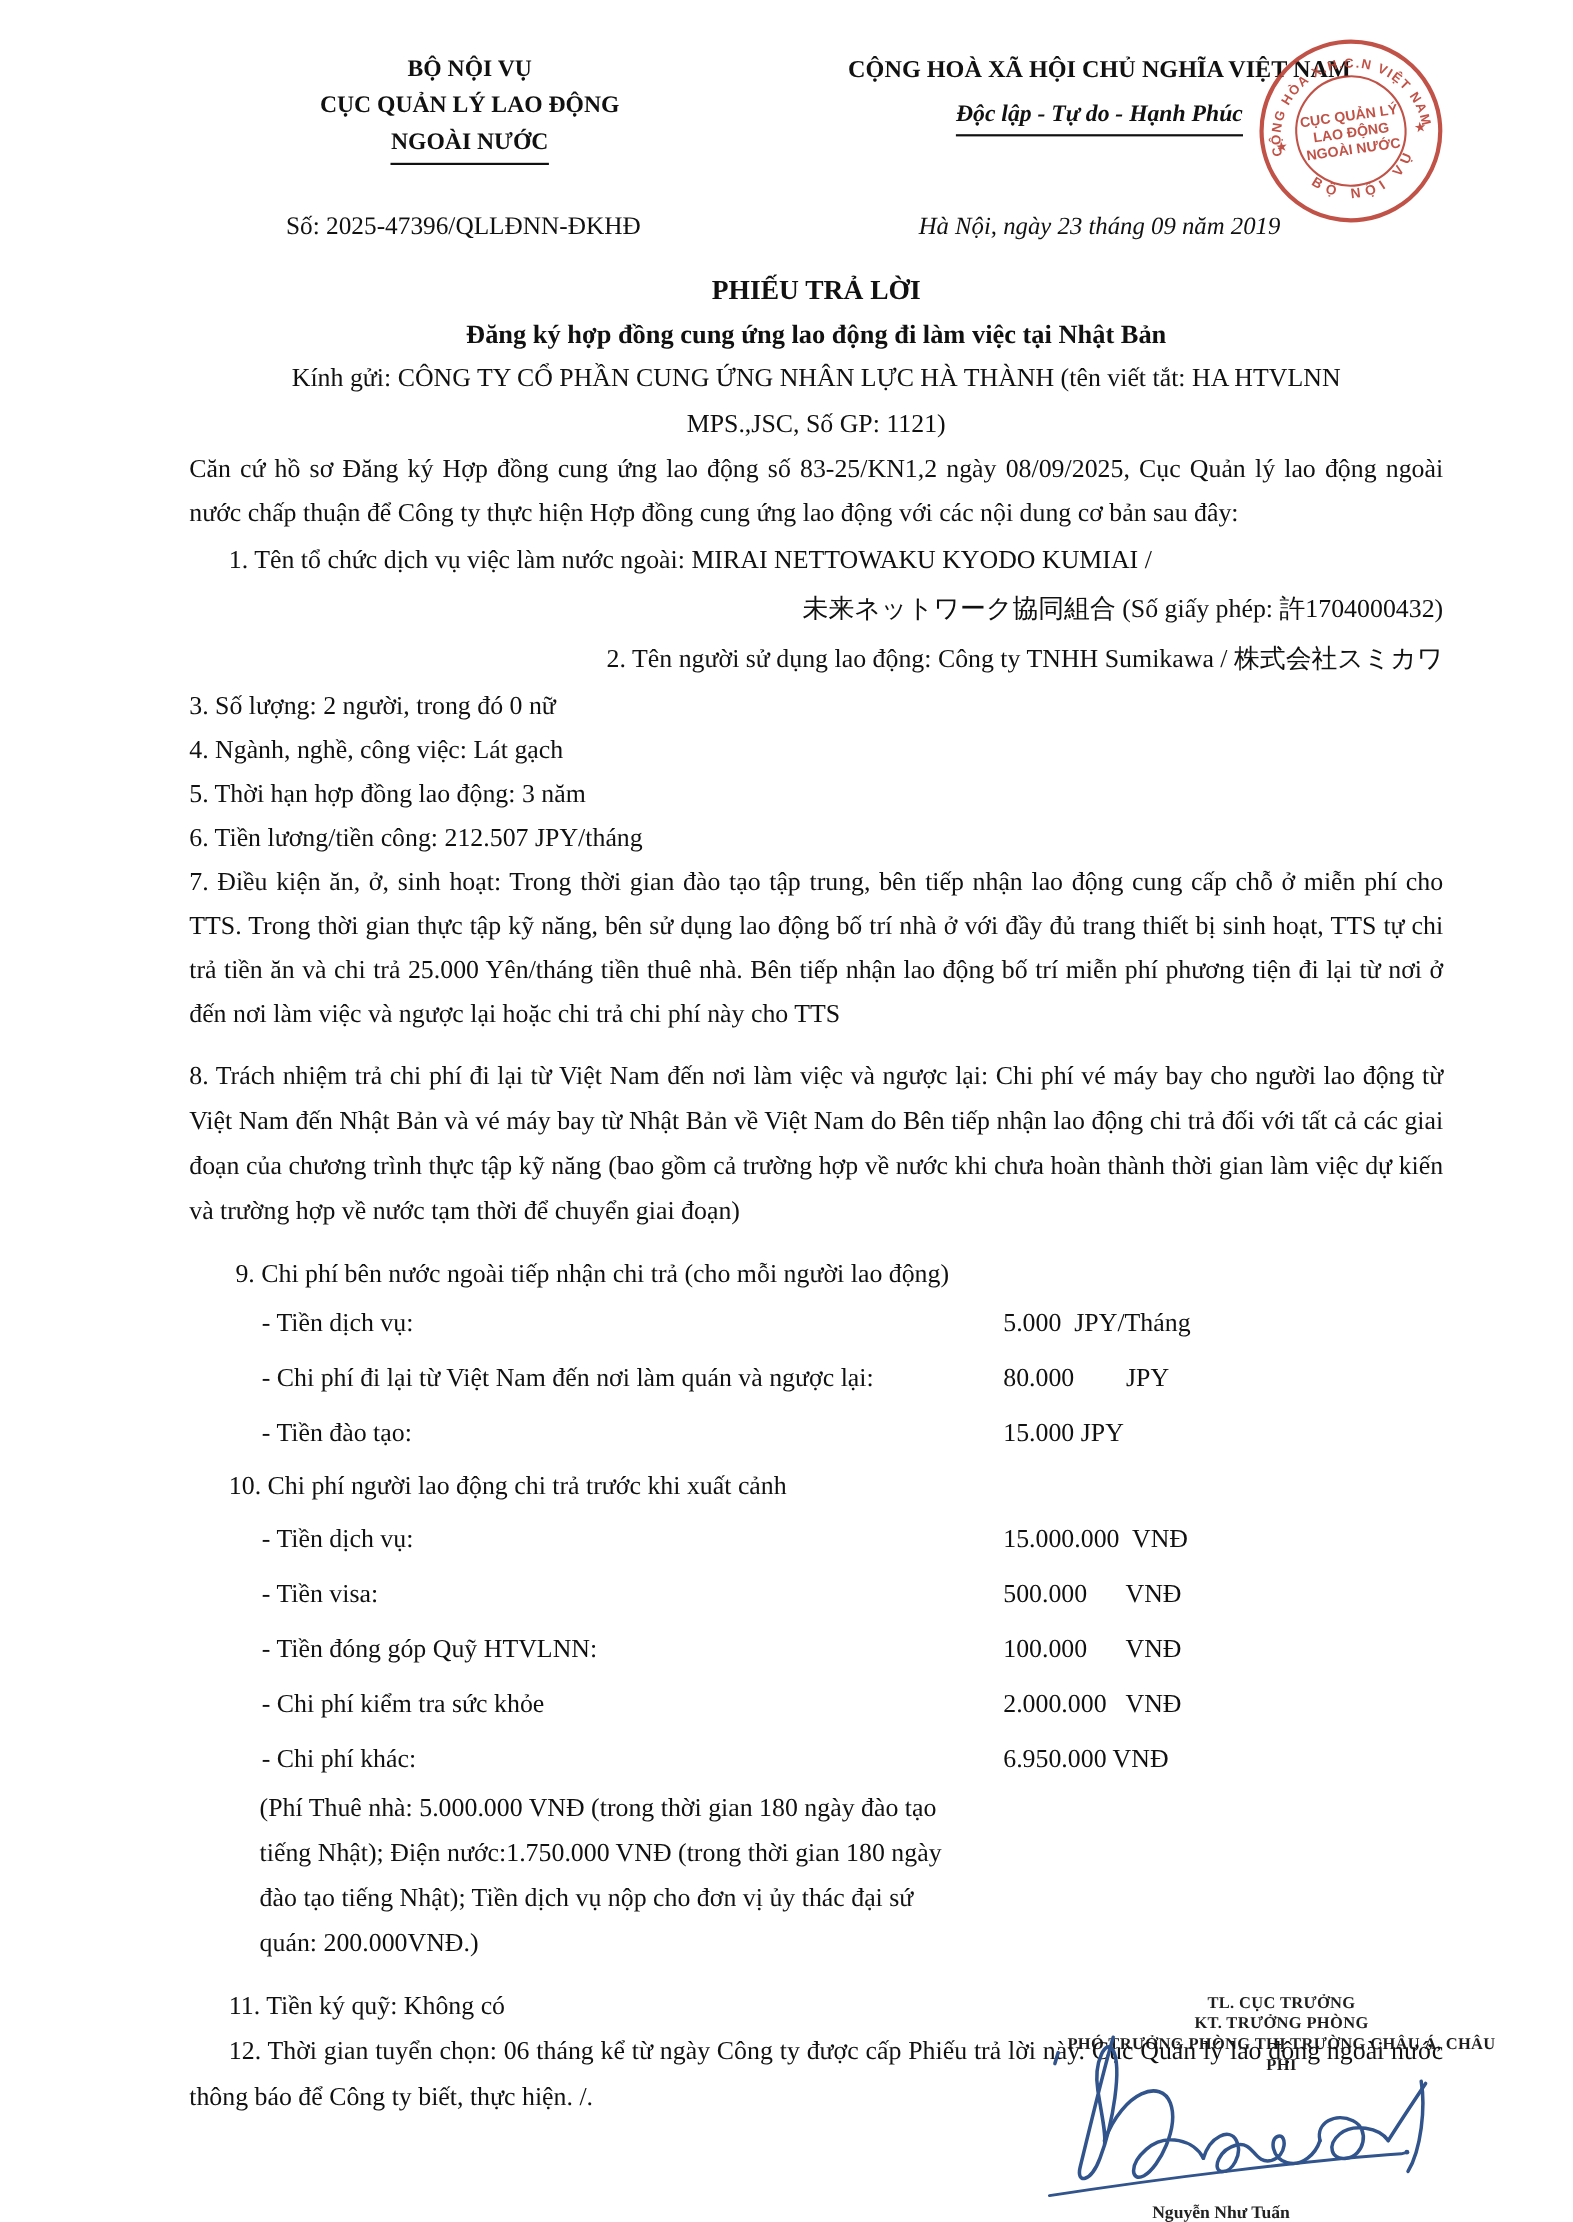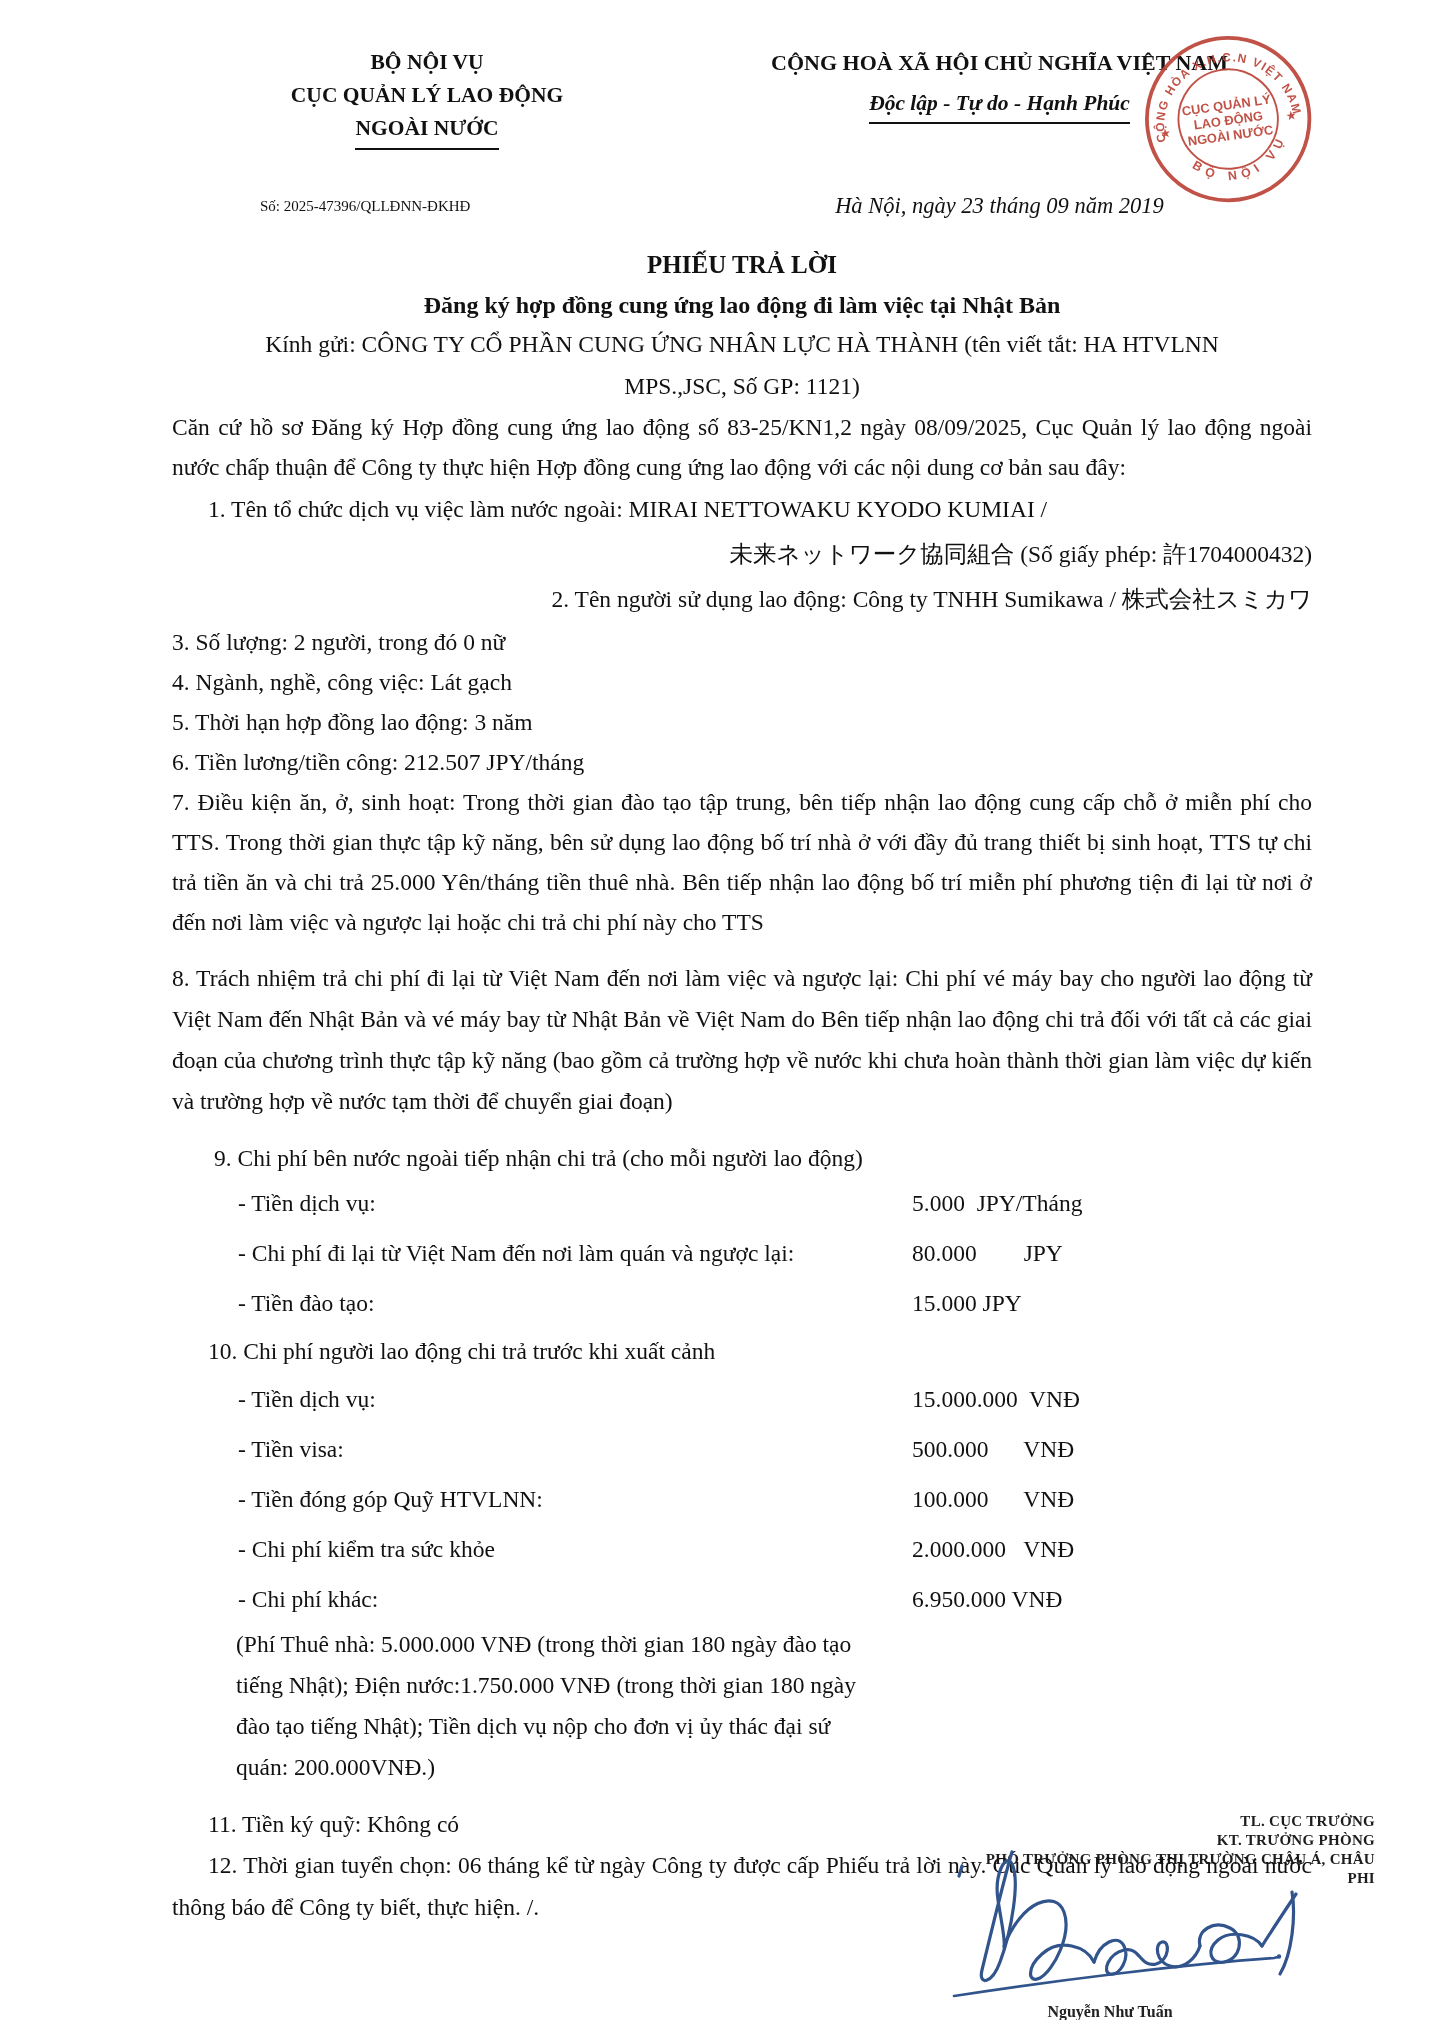"Số: 2025-47396/QLLĐNN-ĐKHĐ" .doc-number { font-size: 15px -> 23px }
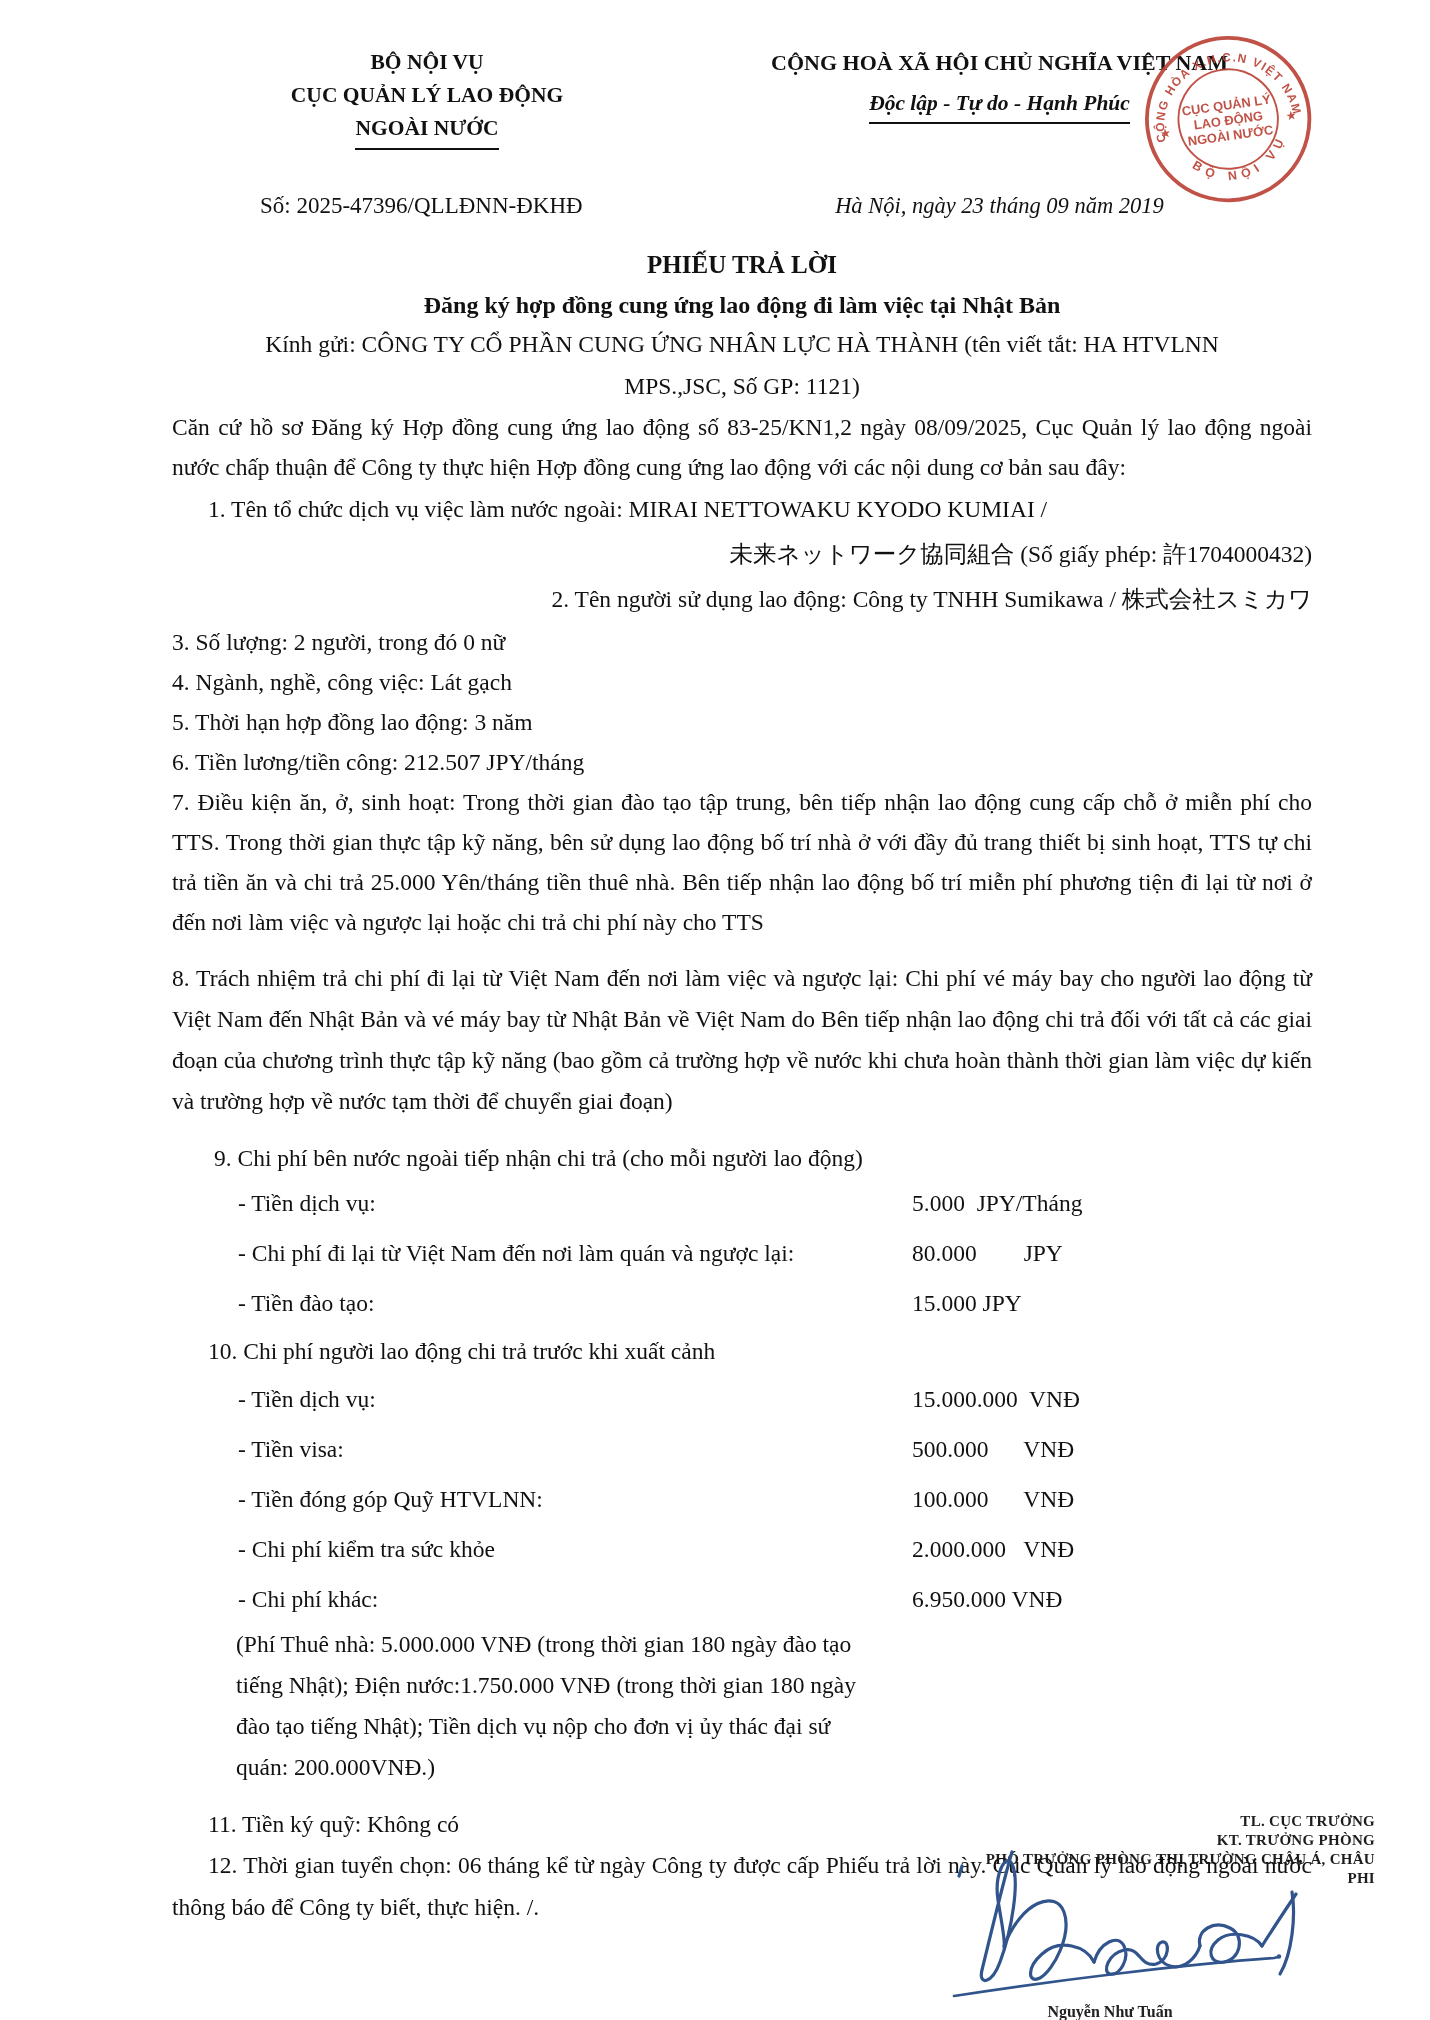"TL. CỤC TRƯỞNG" .sign-block { text-align: right -> center }
